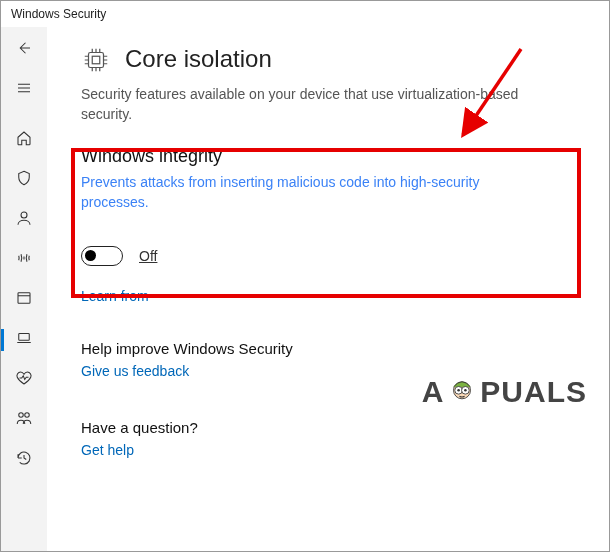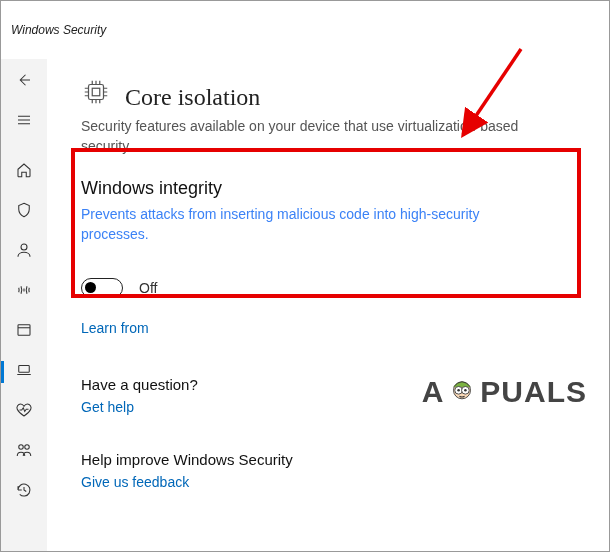"Windows Security" .titlebar { font-style: italic -> none; padding: 22px 10px -> 6px 10px }
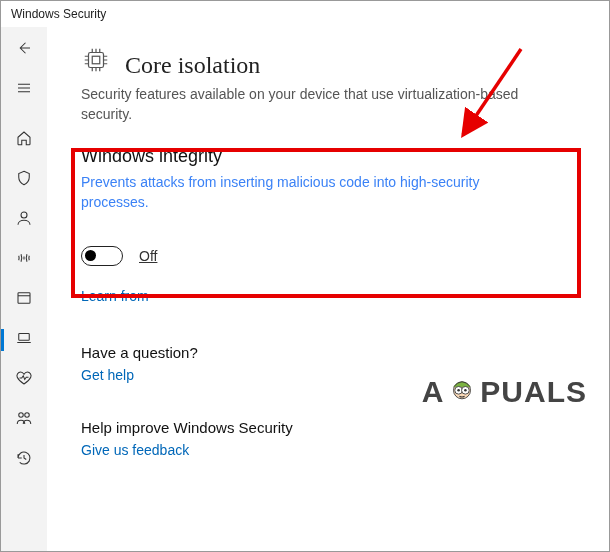"Core isolation" .header-row { align-items: flex-end -> flex-start; font-family: Liberation Serif, serif -> none }
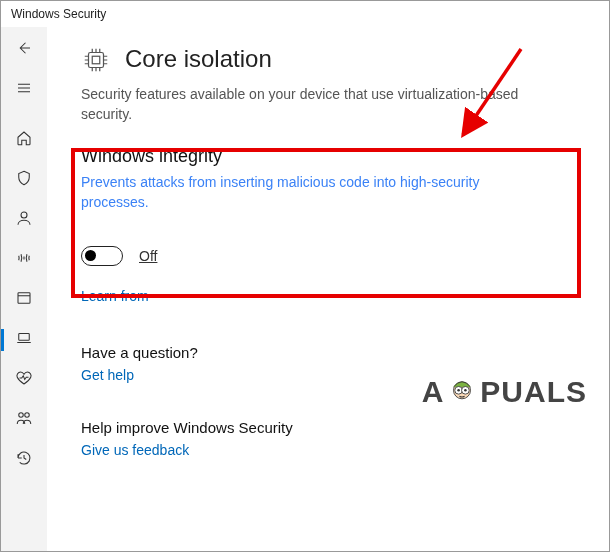"Have a question?" div.qsection { order: before "Help improve Windows Security" -> after "Help improve Windows Security" }
